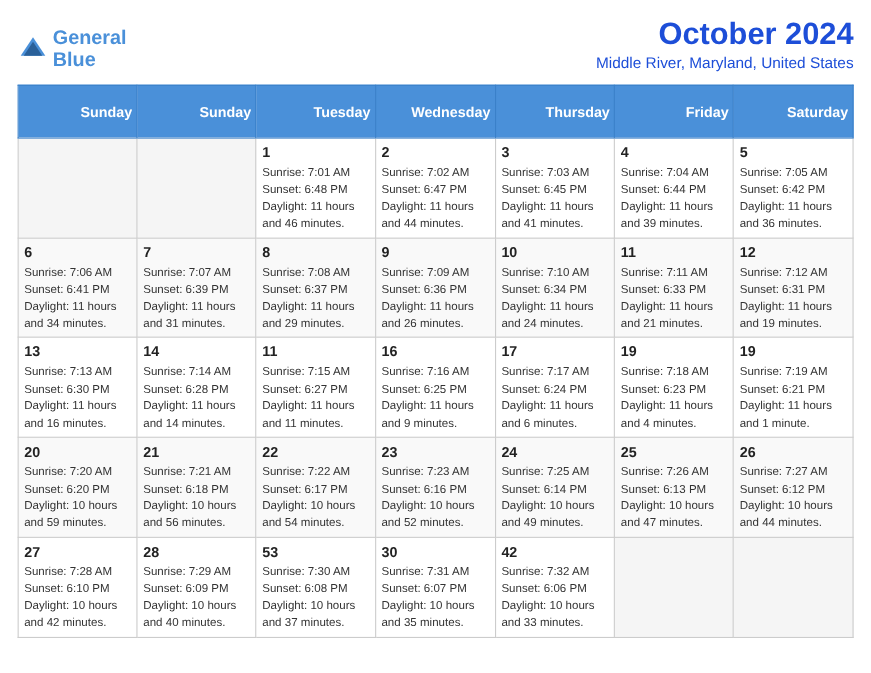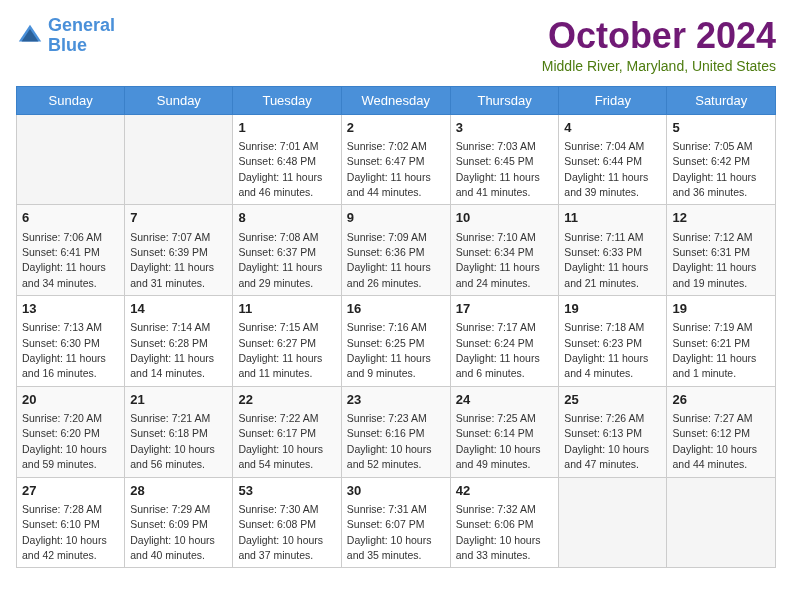"General" .header { align-items: flex-start -> flex-end }
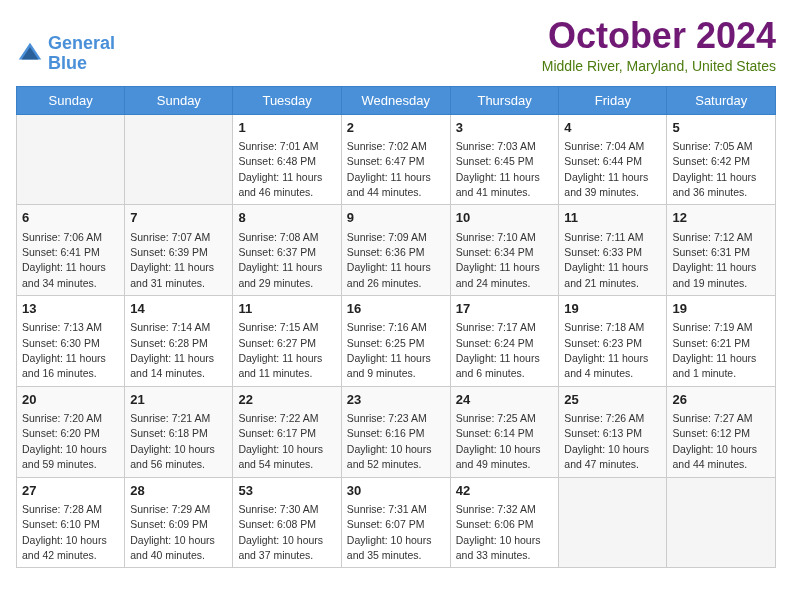"October 2024" .month-title { color: #701a75 -> #1d4ed8; font-size: 36px -> 28px }
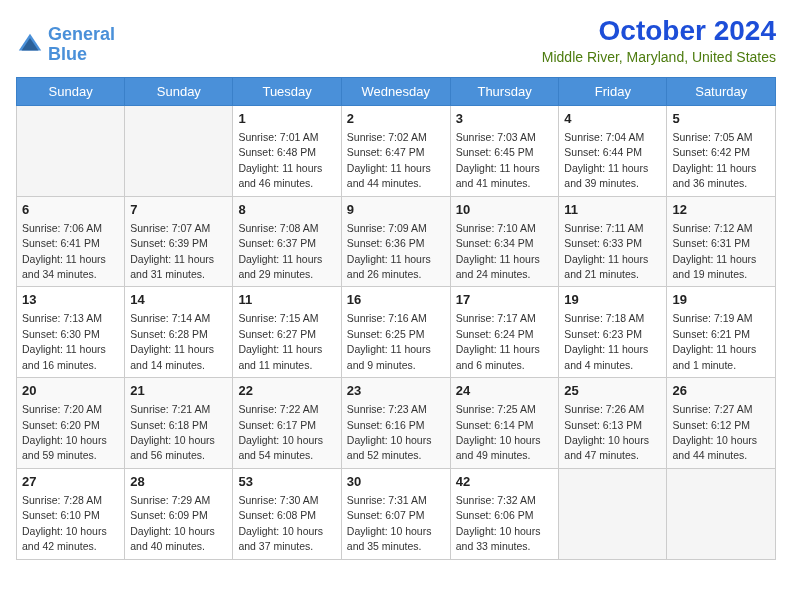"Middle River, Maryland, United States" .location { color: #4d7c0f -> #1d4ed8 }
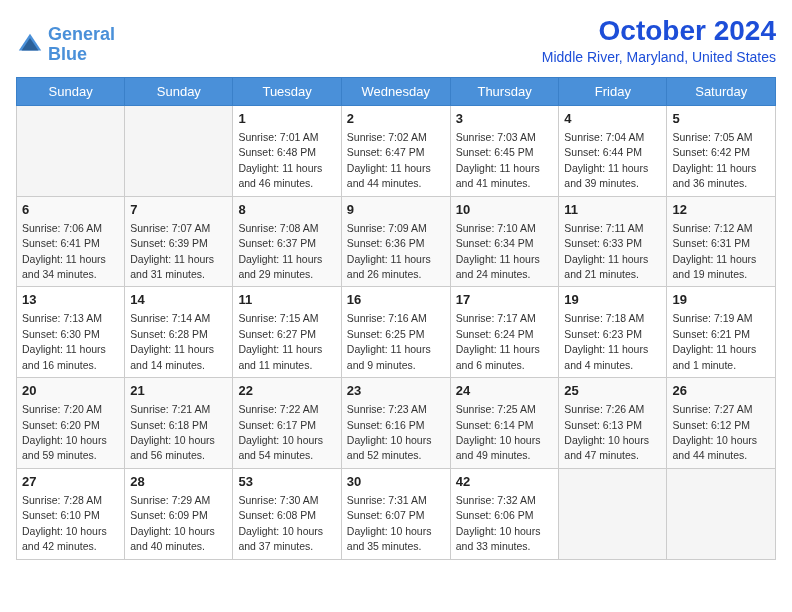"Sunday" th { font-weight: normal -> bold; padding: 6px 4px -> 16px 4px; text-align: center -> right }
